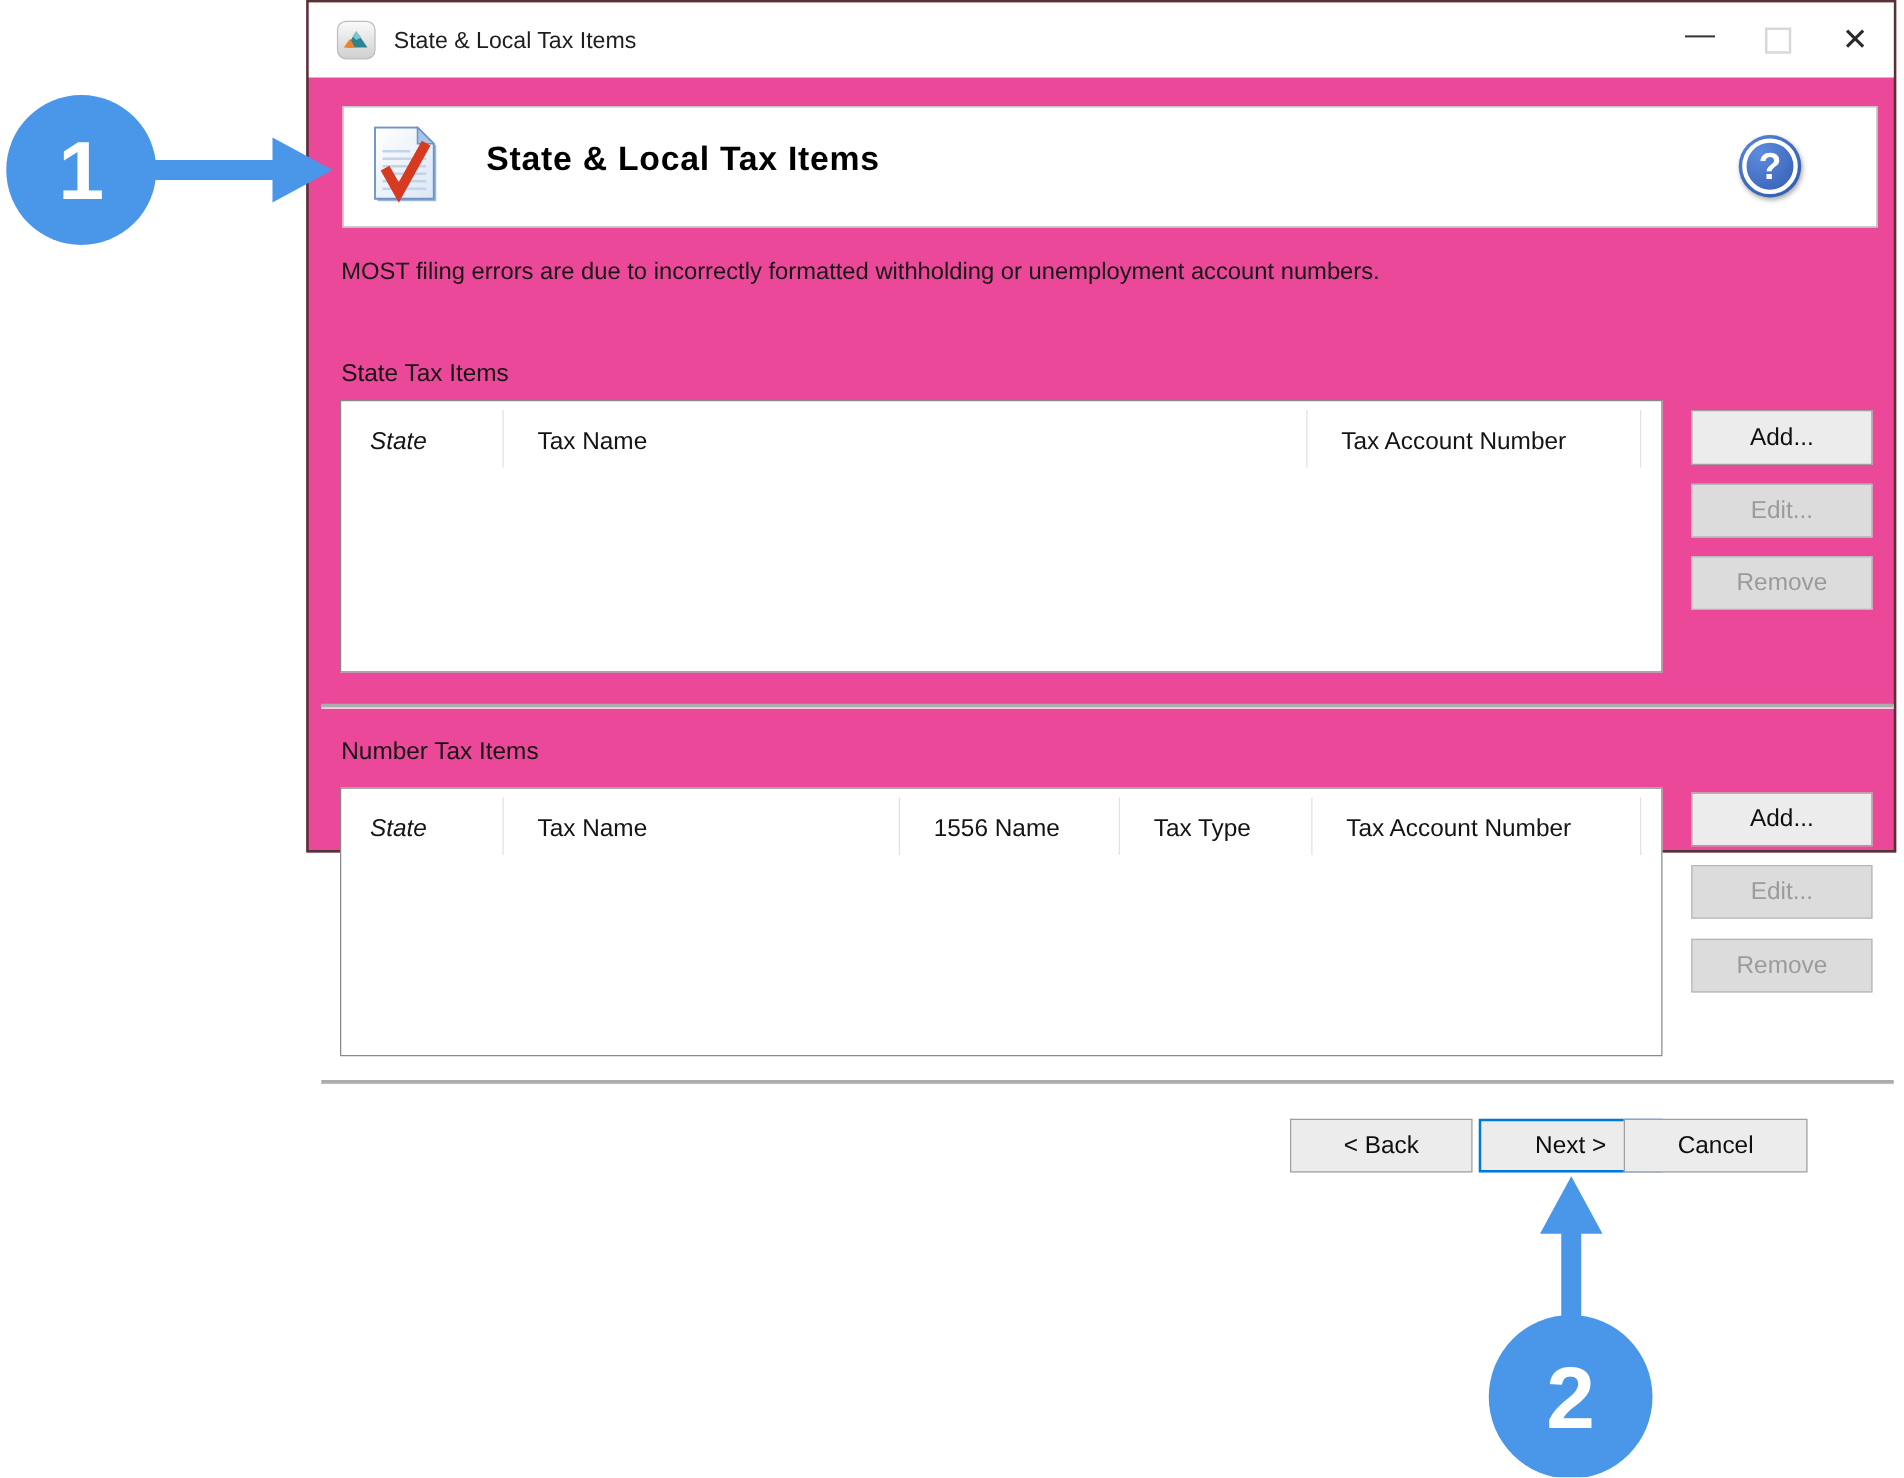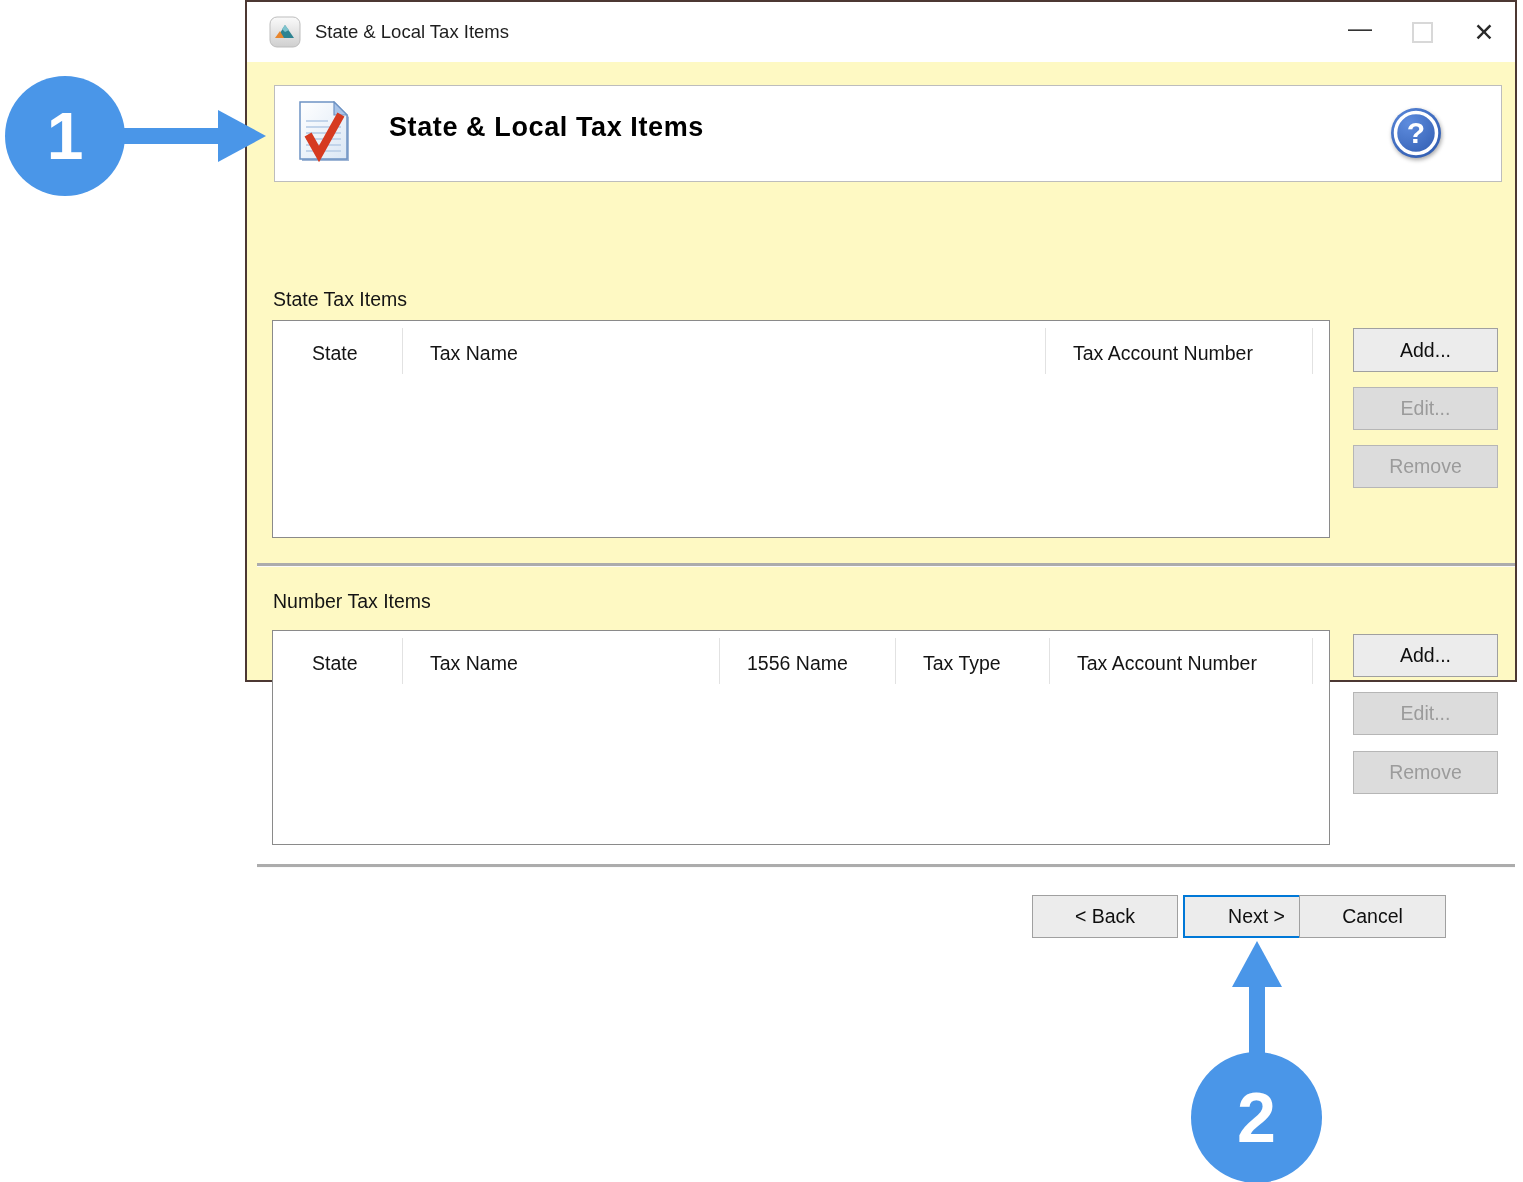"State & Local Tax Items" .dialog { background: #fef9c3 -> #ec4899 }
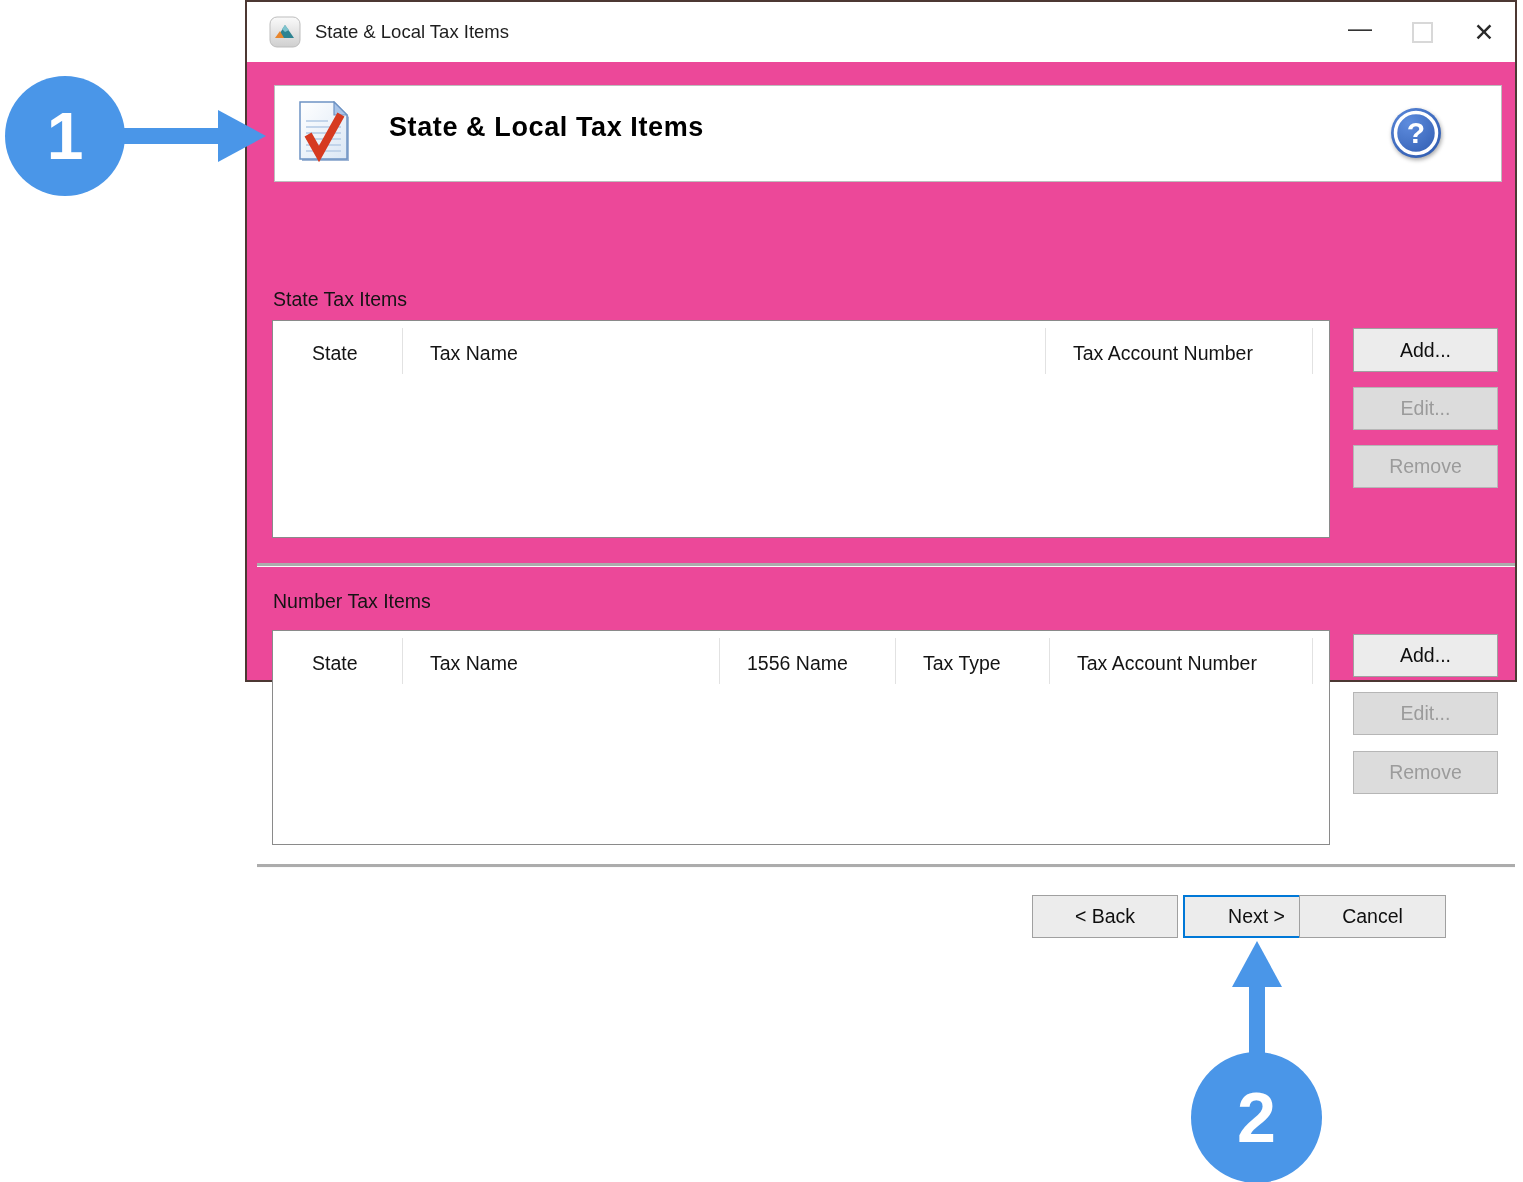"MOST filing errors are due" div { html: none -> <div>MOST filing errors are due to incorrectly formatted withholding or unemployment account numbers.</div> }
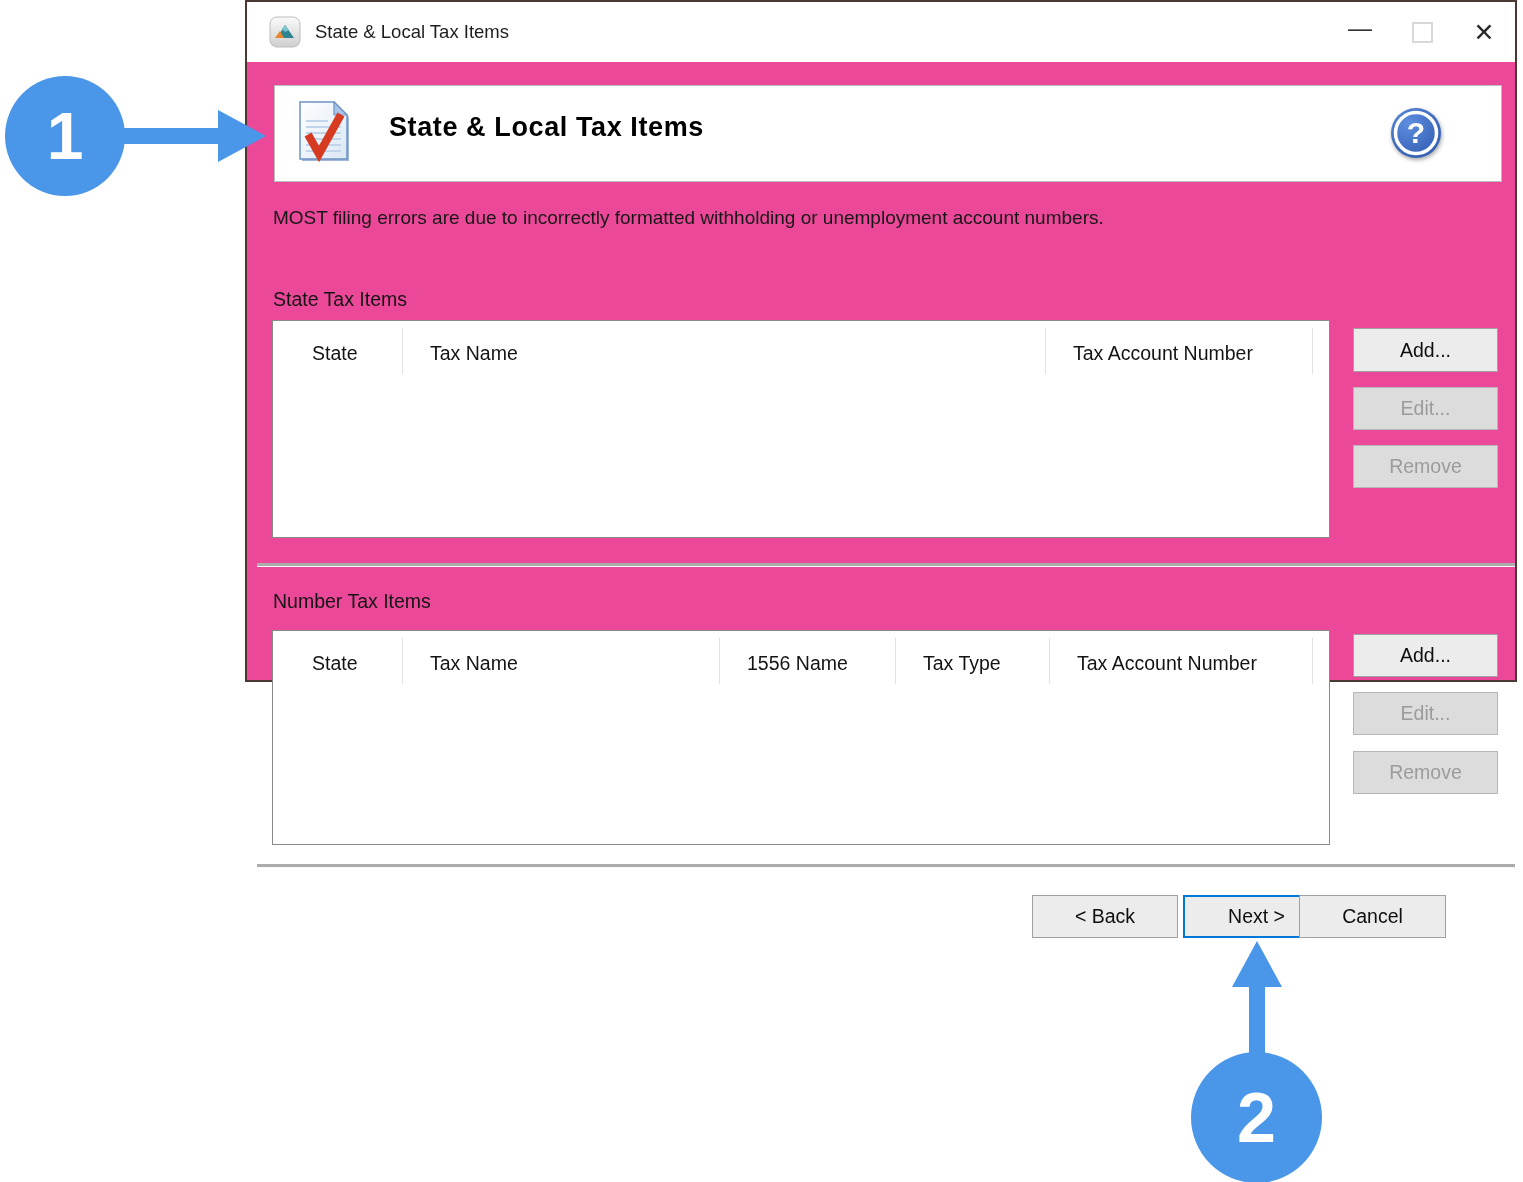"State" .th.first { font-style: none -> italic; padding-left: 39px -> 23px }
